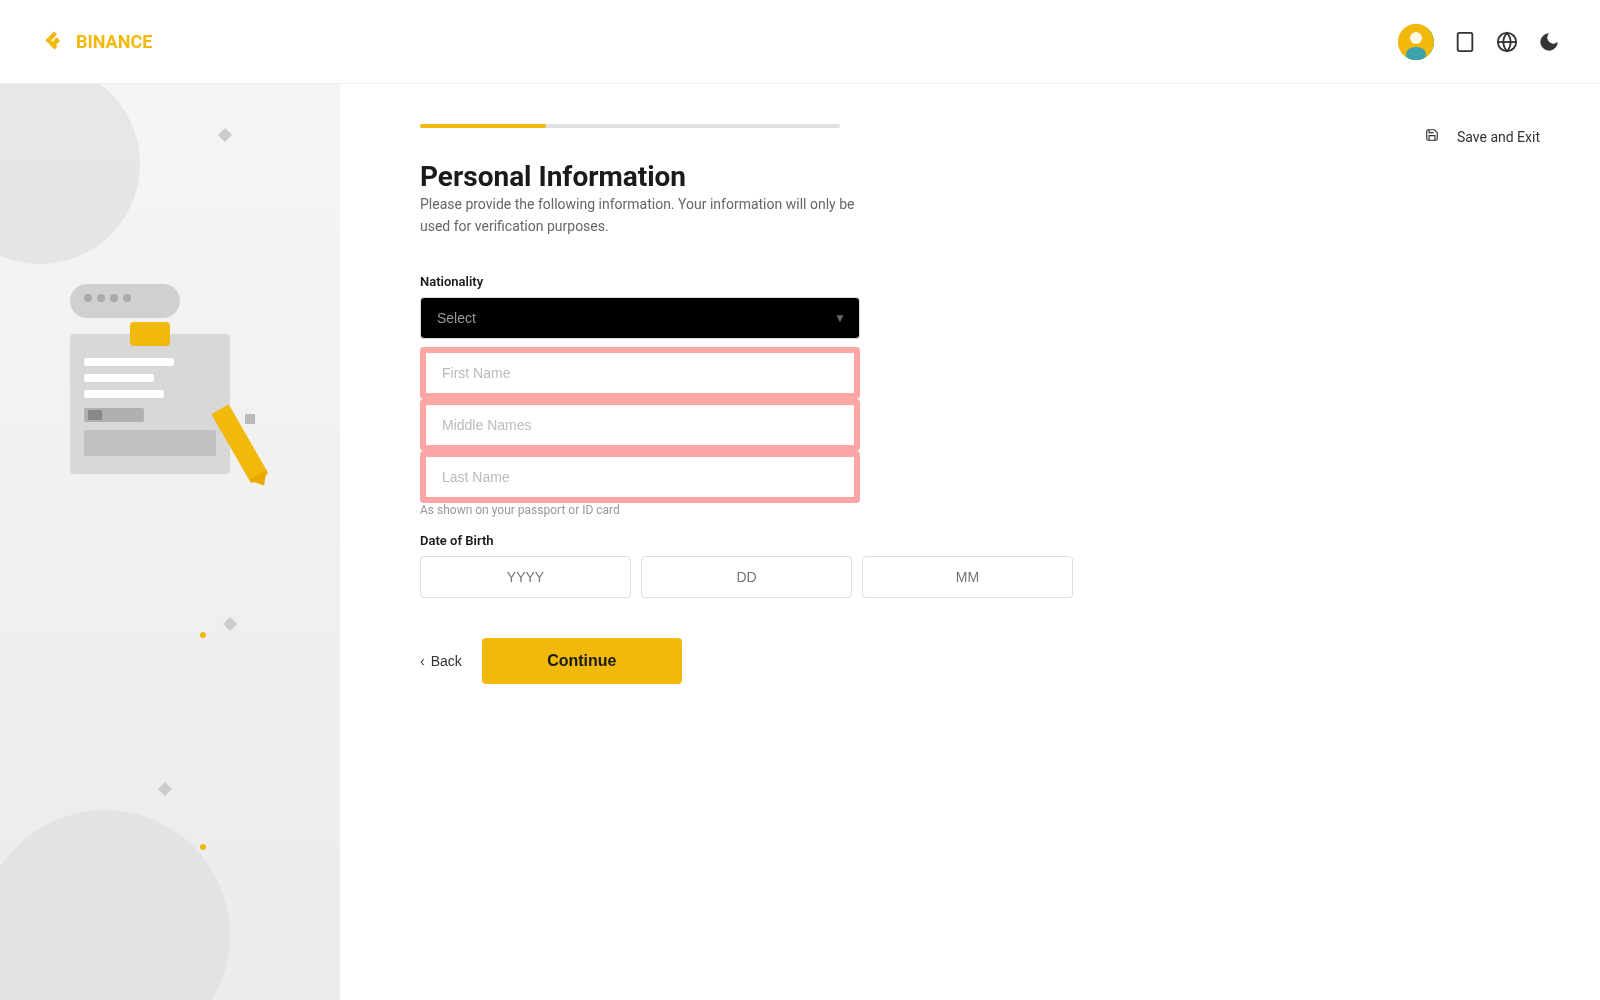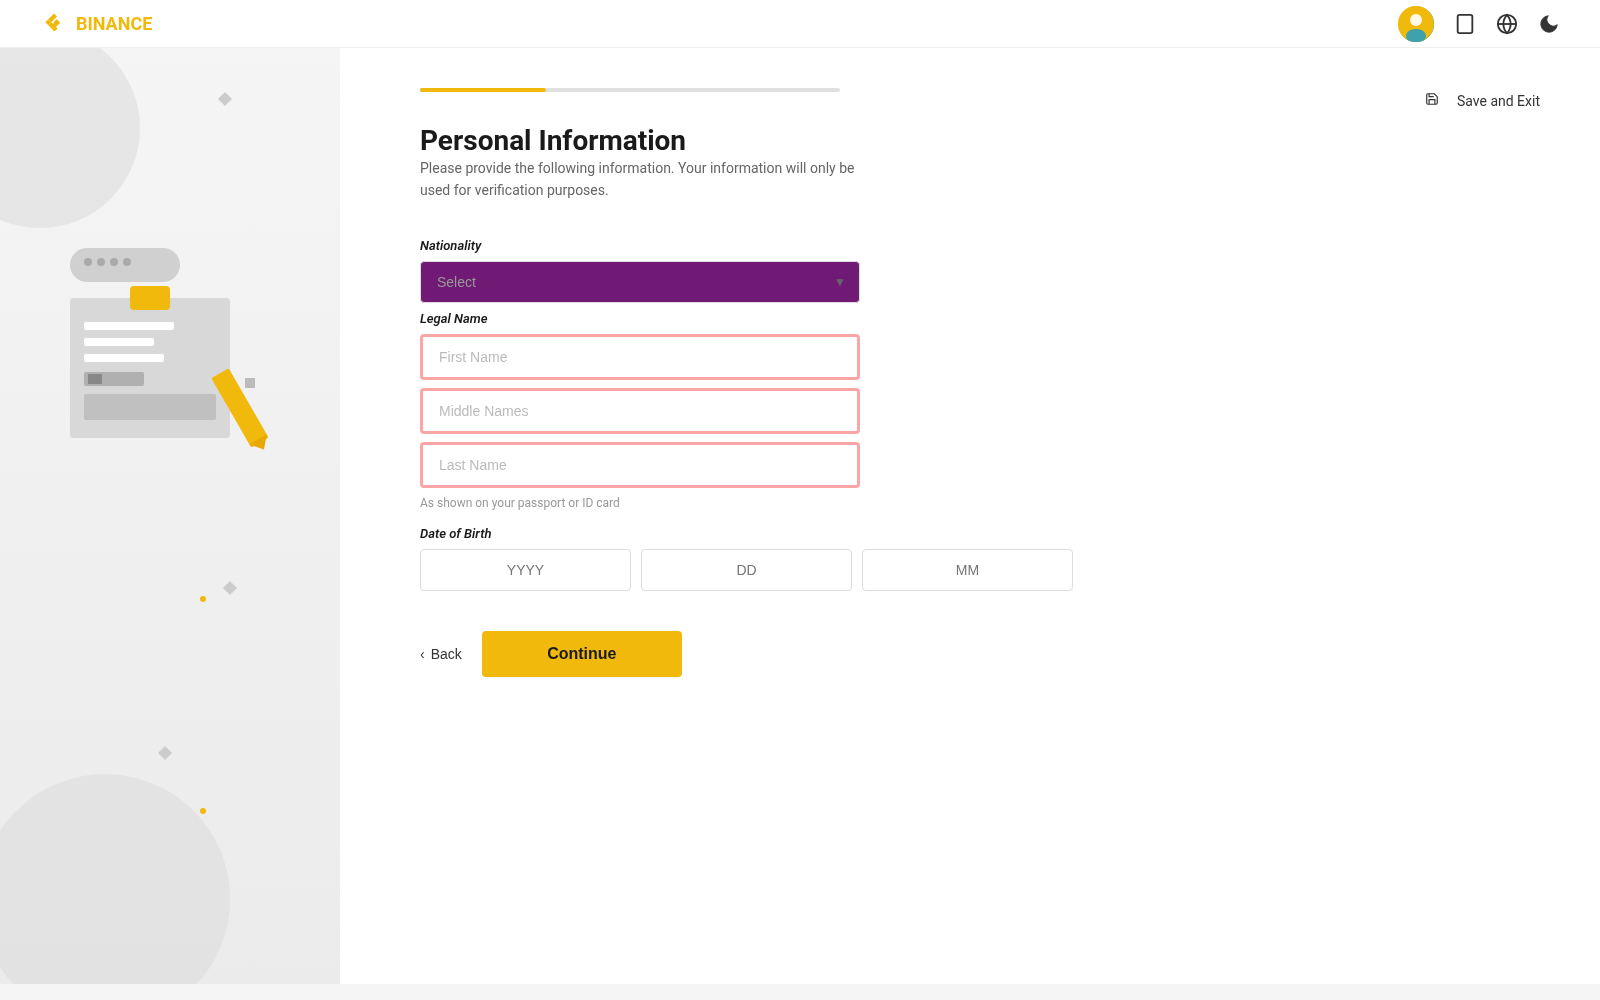"BINANCE" .header { height: 48px -> 84px }
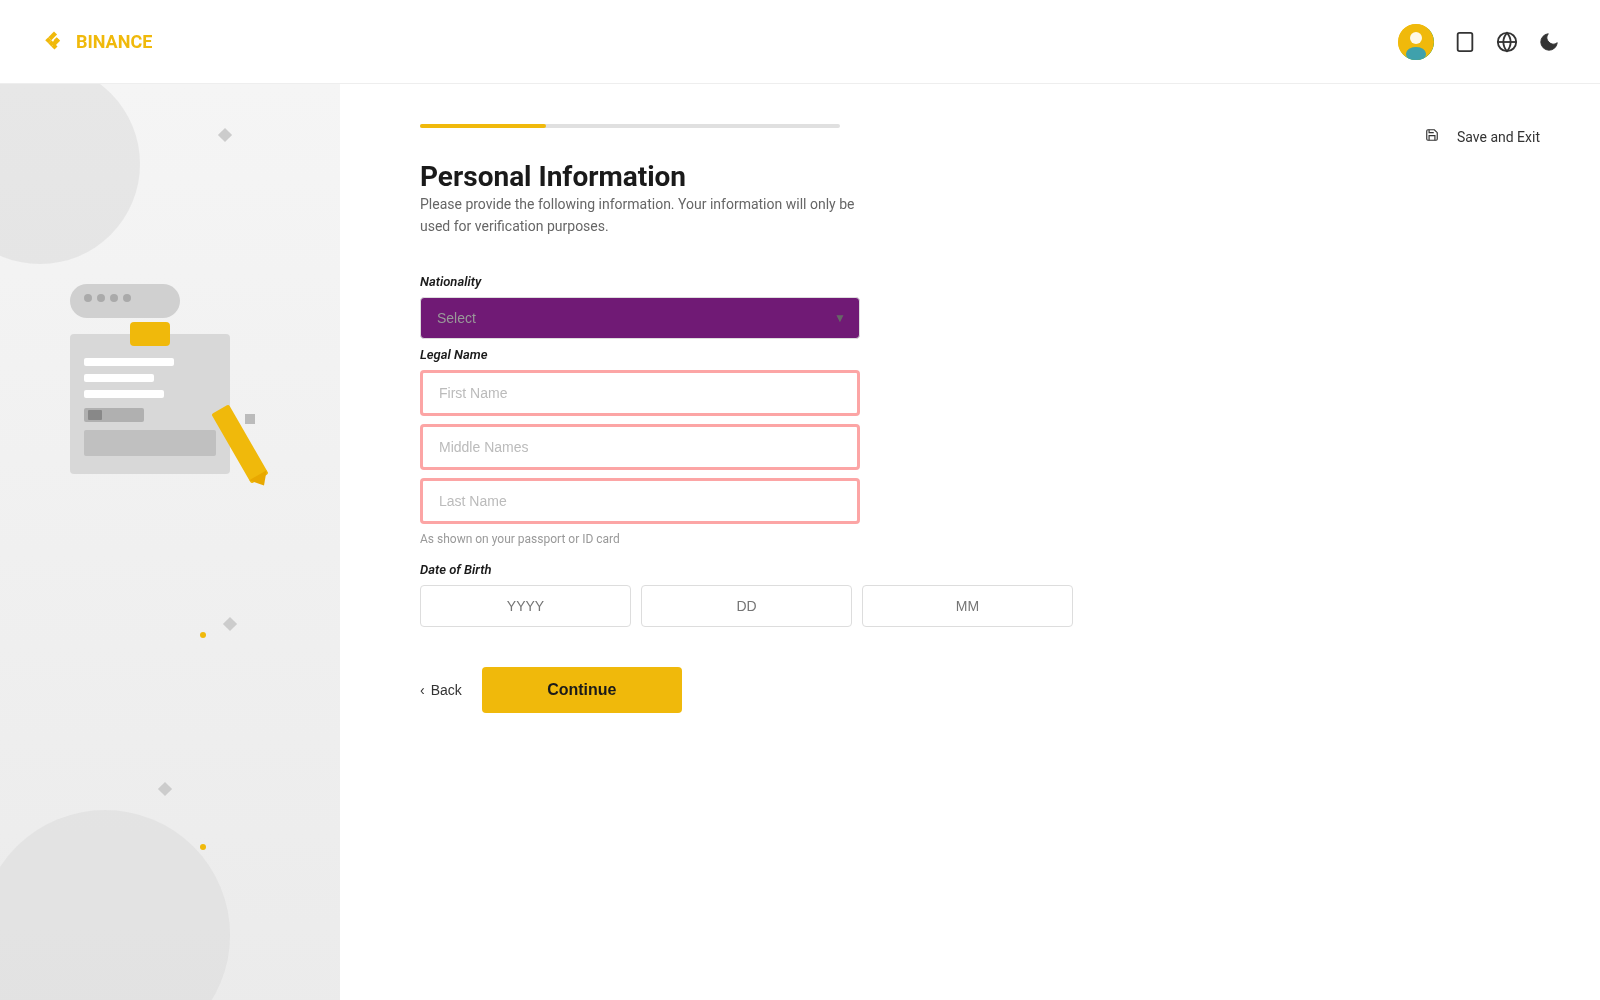"Nationality" .field-label { font-style: italic -> none }
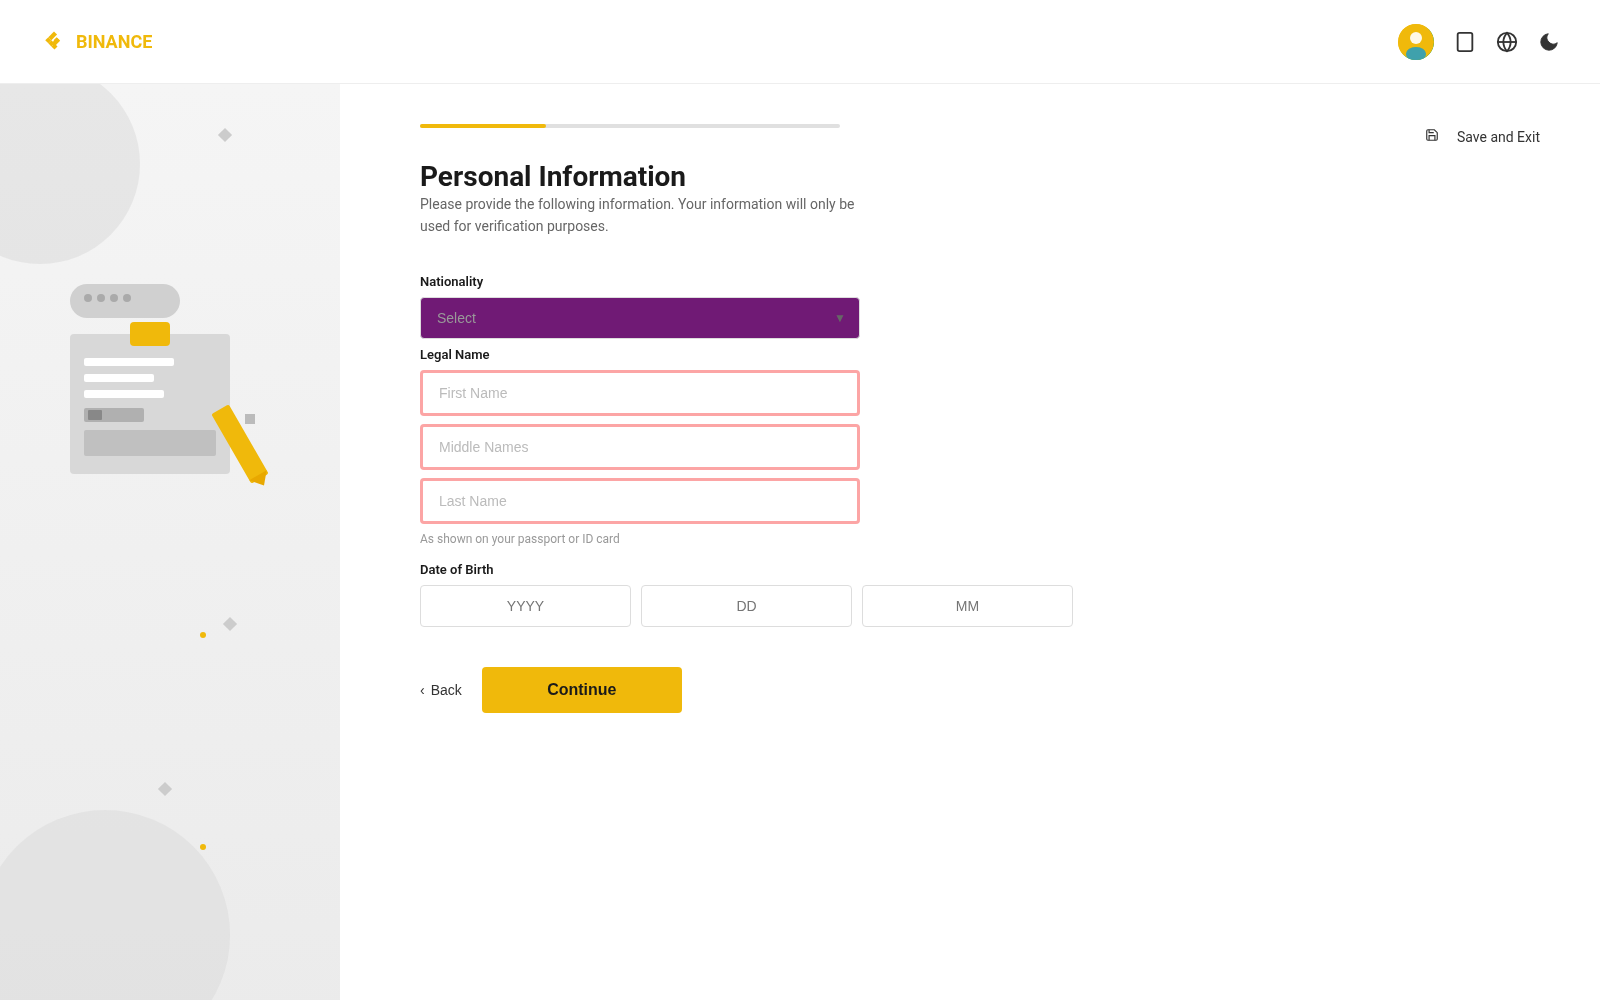"Select" .select-field { background: #701a75 -> #000000 }
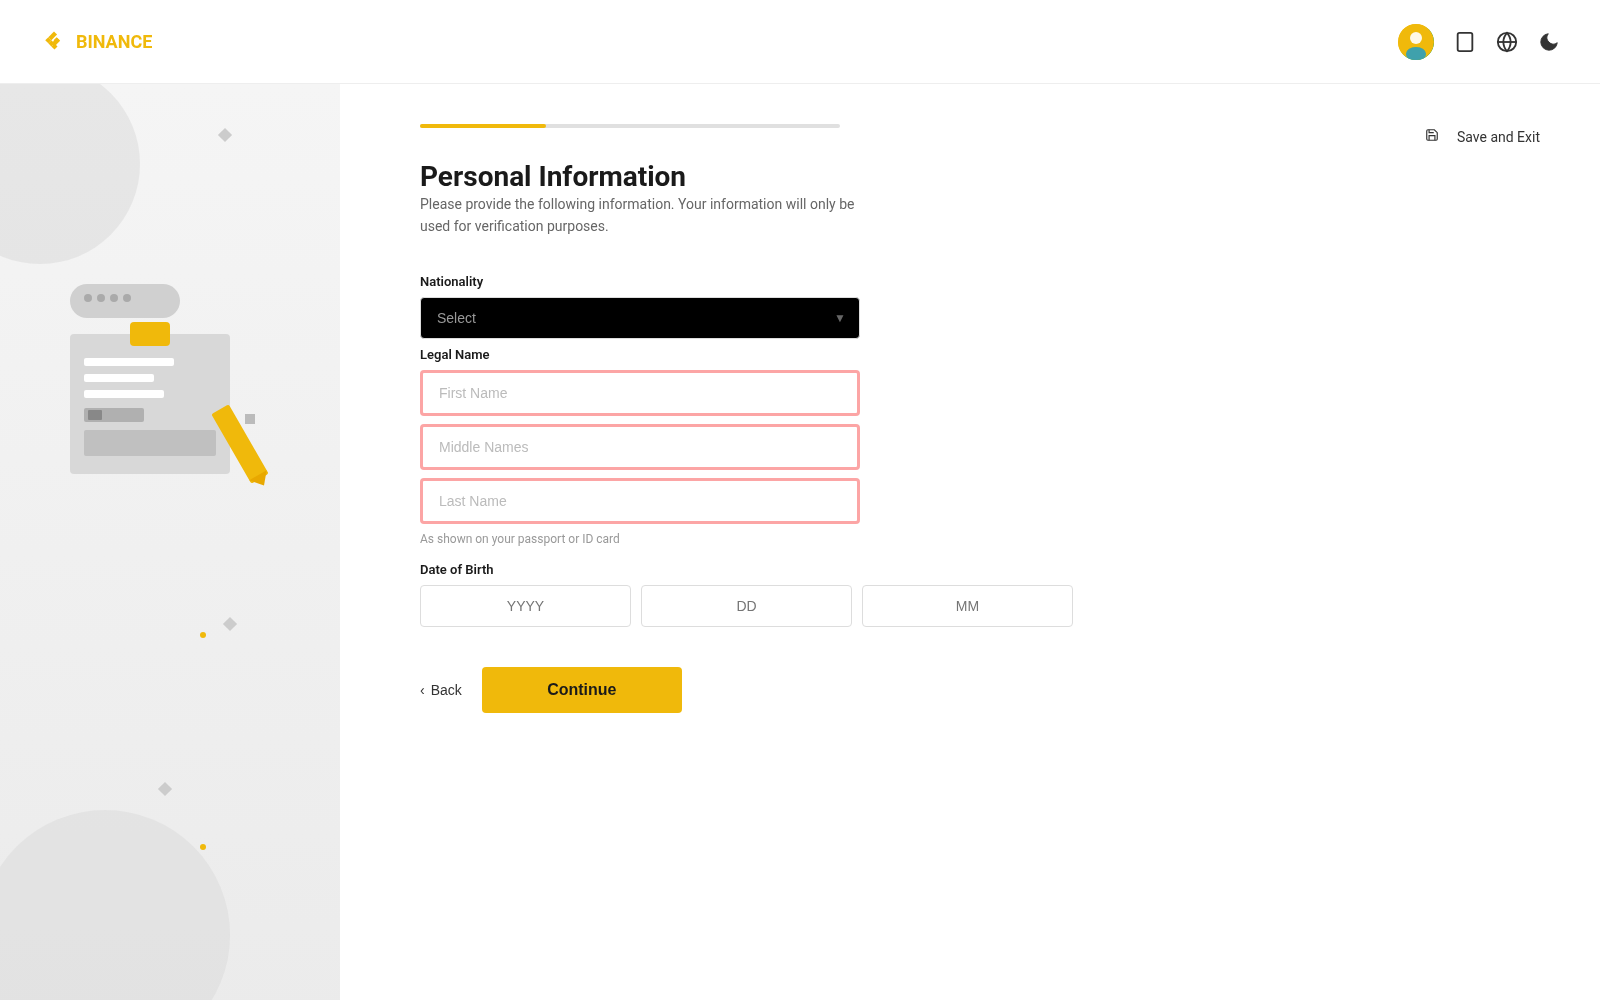"Legal Name" div.field-label { html: <div>Legal Name</div> -> none }
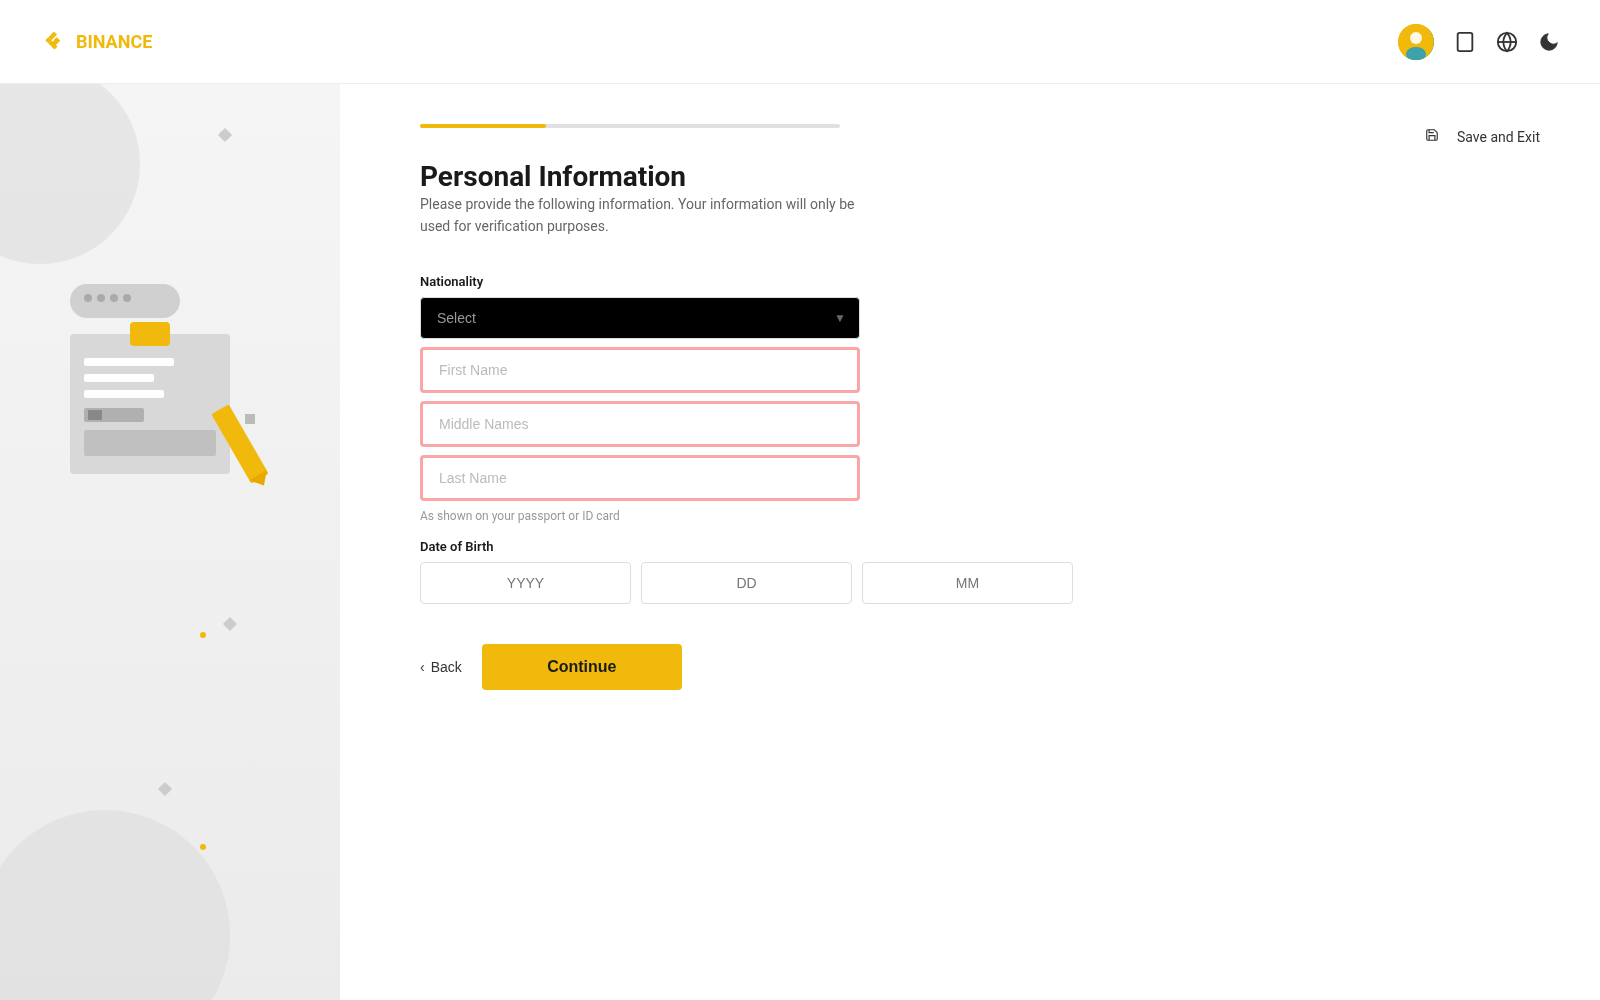"First Name" .text-input { border: 3px solid #fca5a5 -> 6px solid #fca5a5; margin-bottom: 8px -> 0 }
